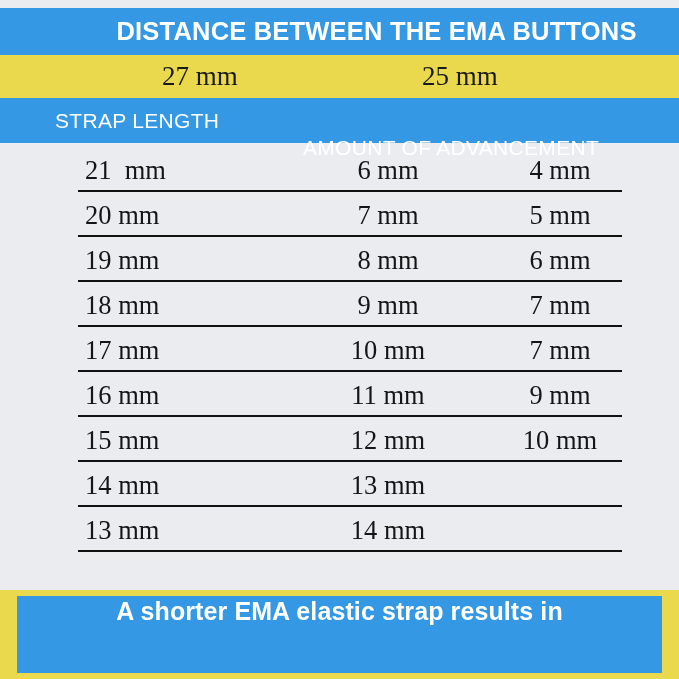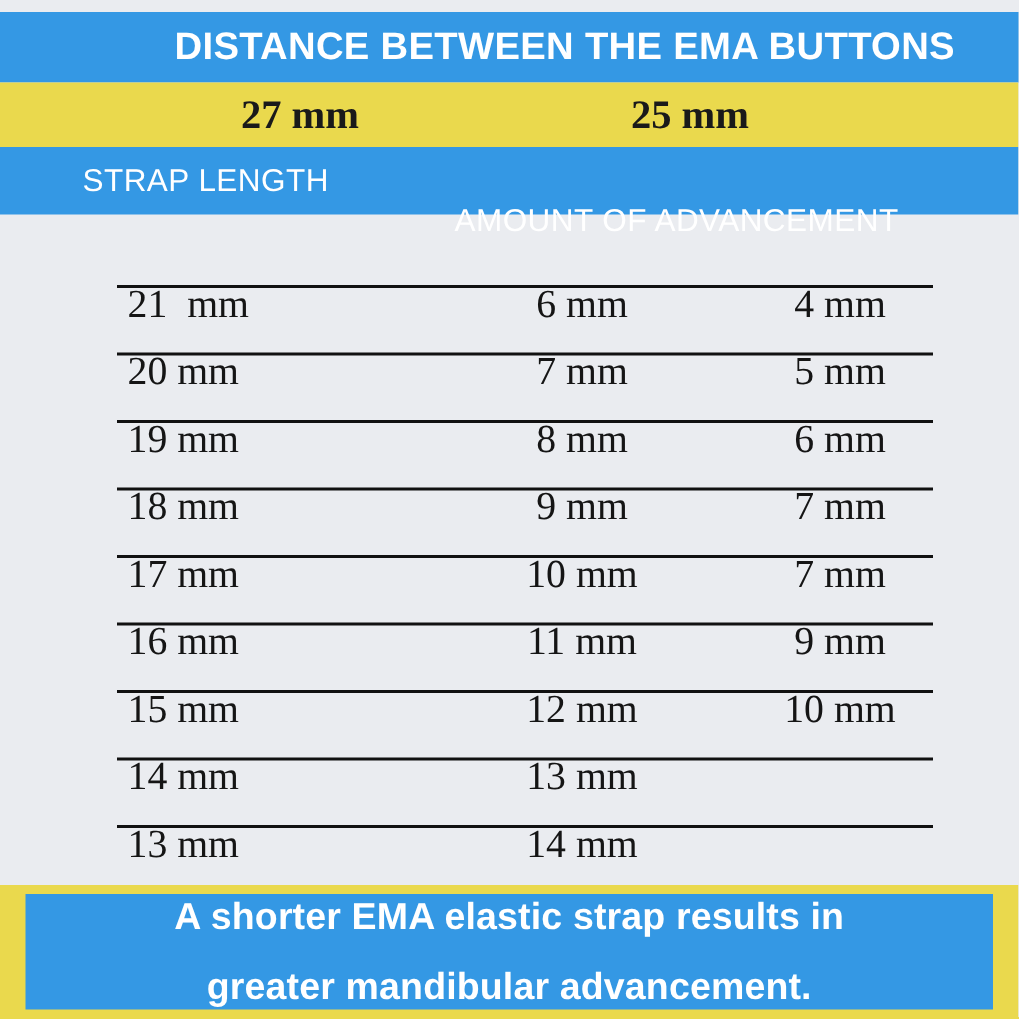"27 mm" .subheader-band { font-weight: bold -> none }
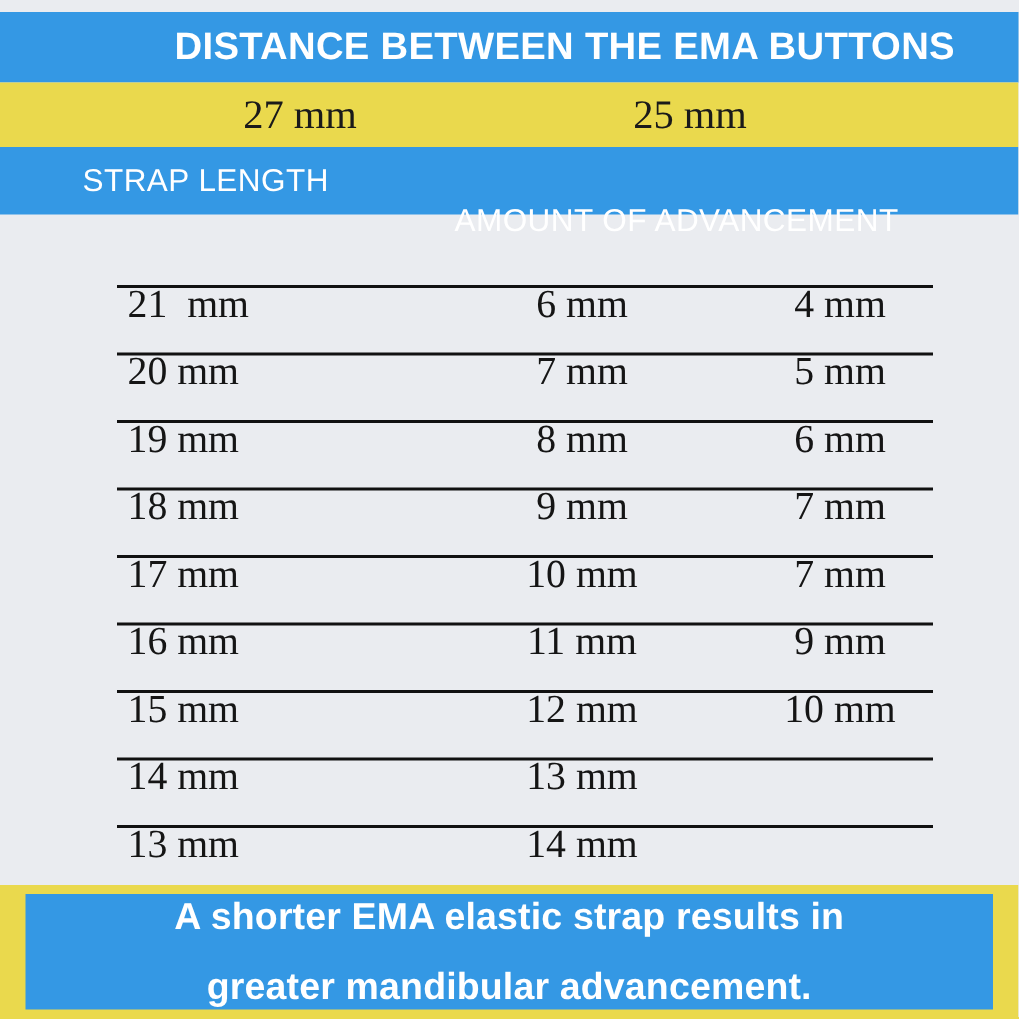"21 mm" .cell { margin-top: 32px -> none }
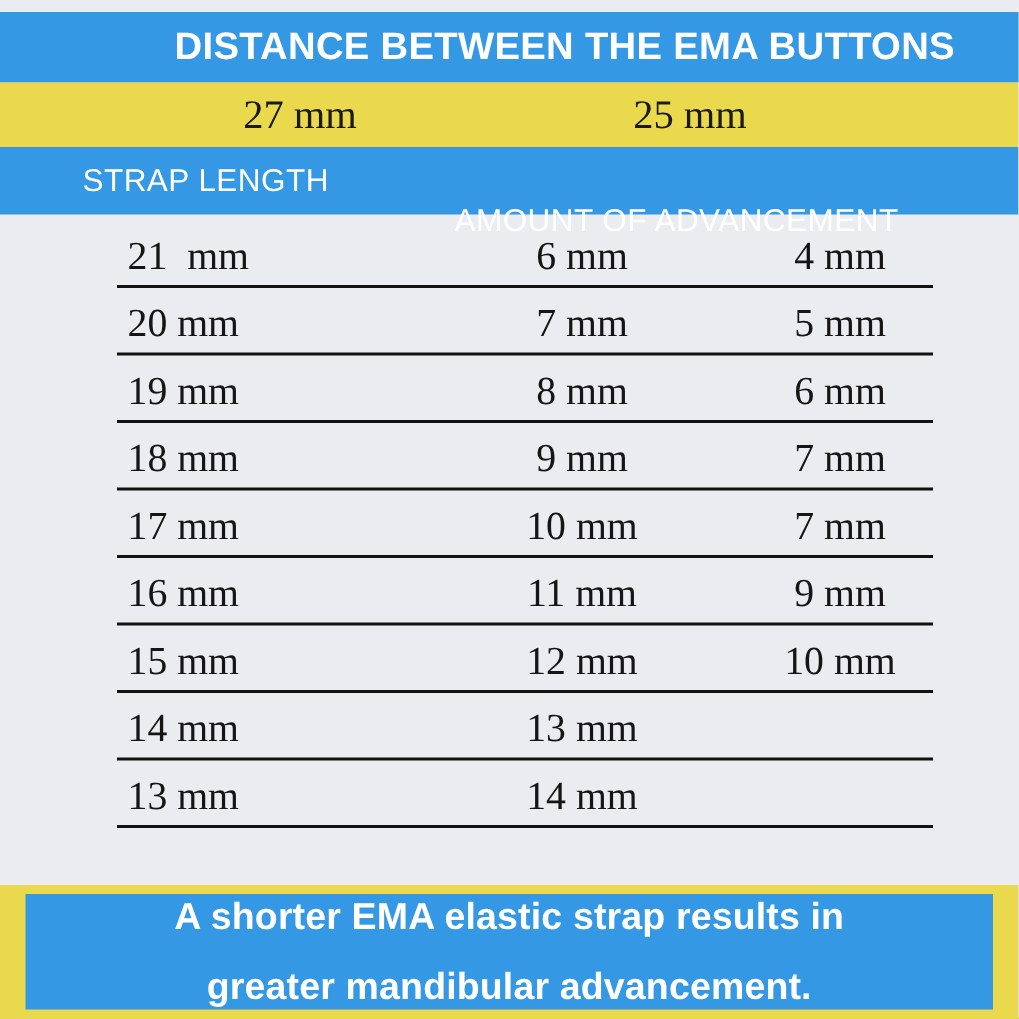"greater mandibular advancement." div.footer-line { html: <div>greater mandibular advancement.</div> -> none }
